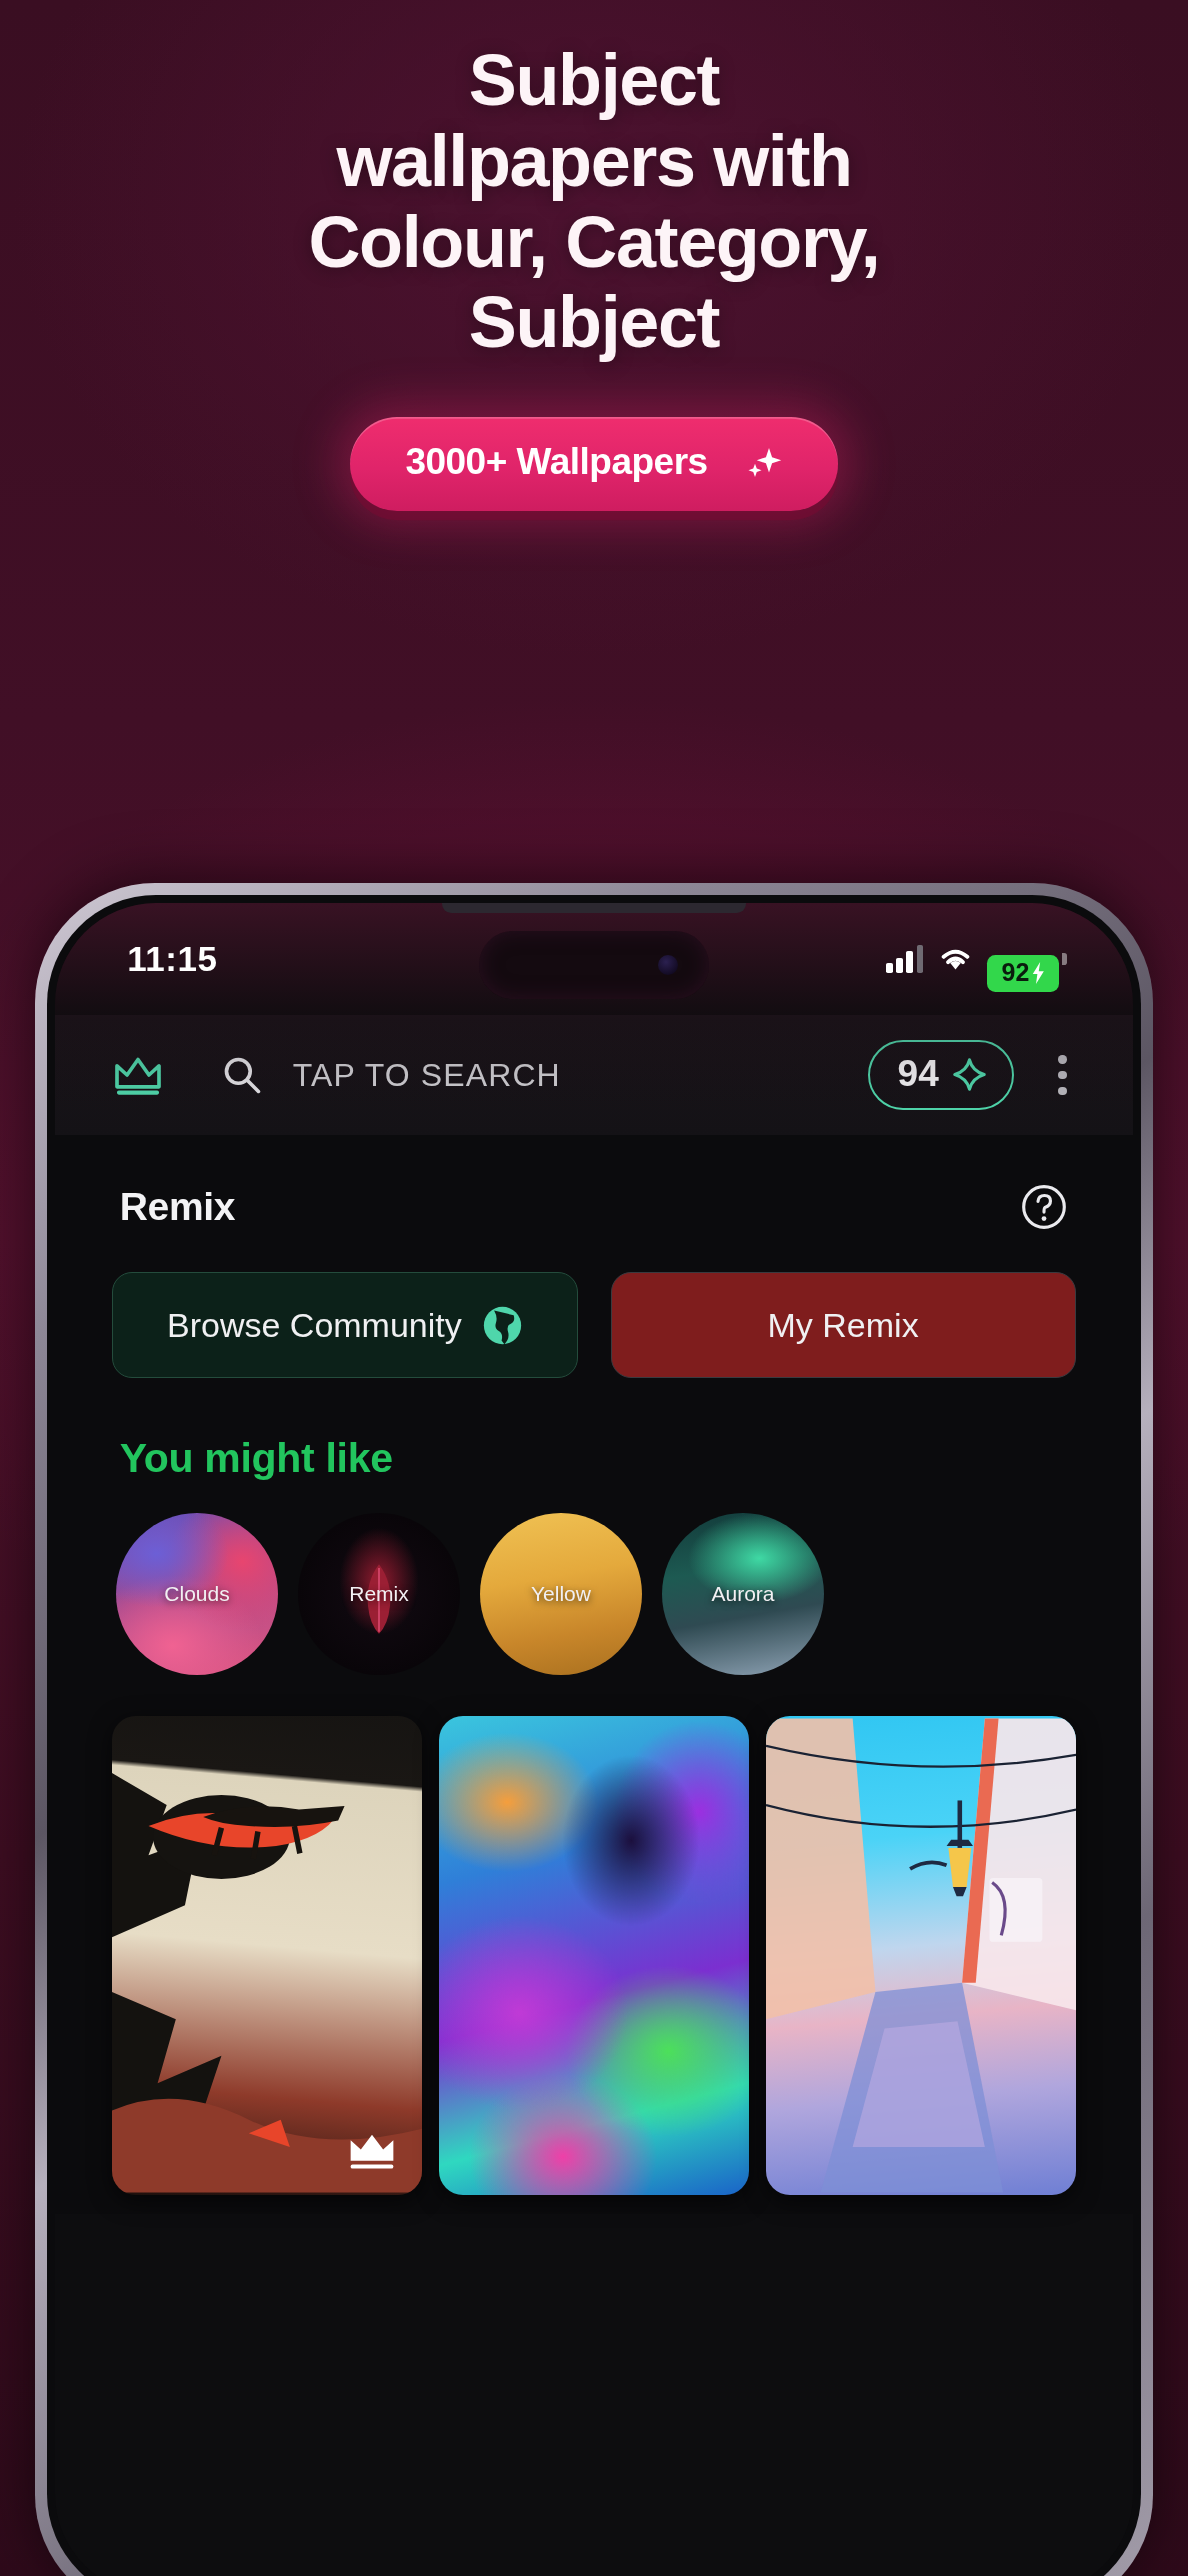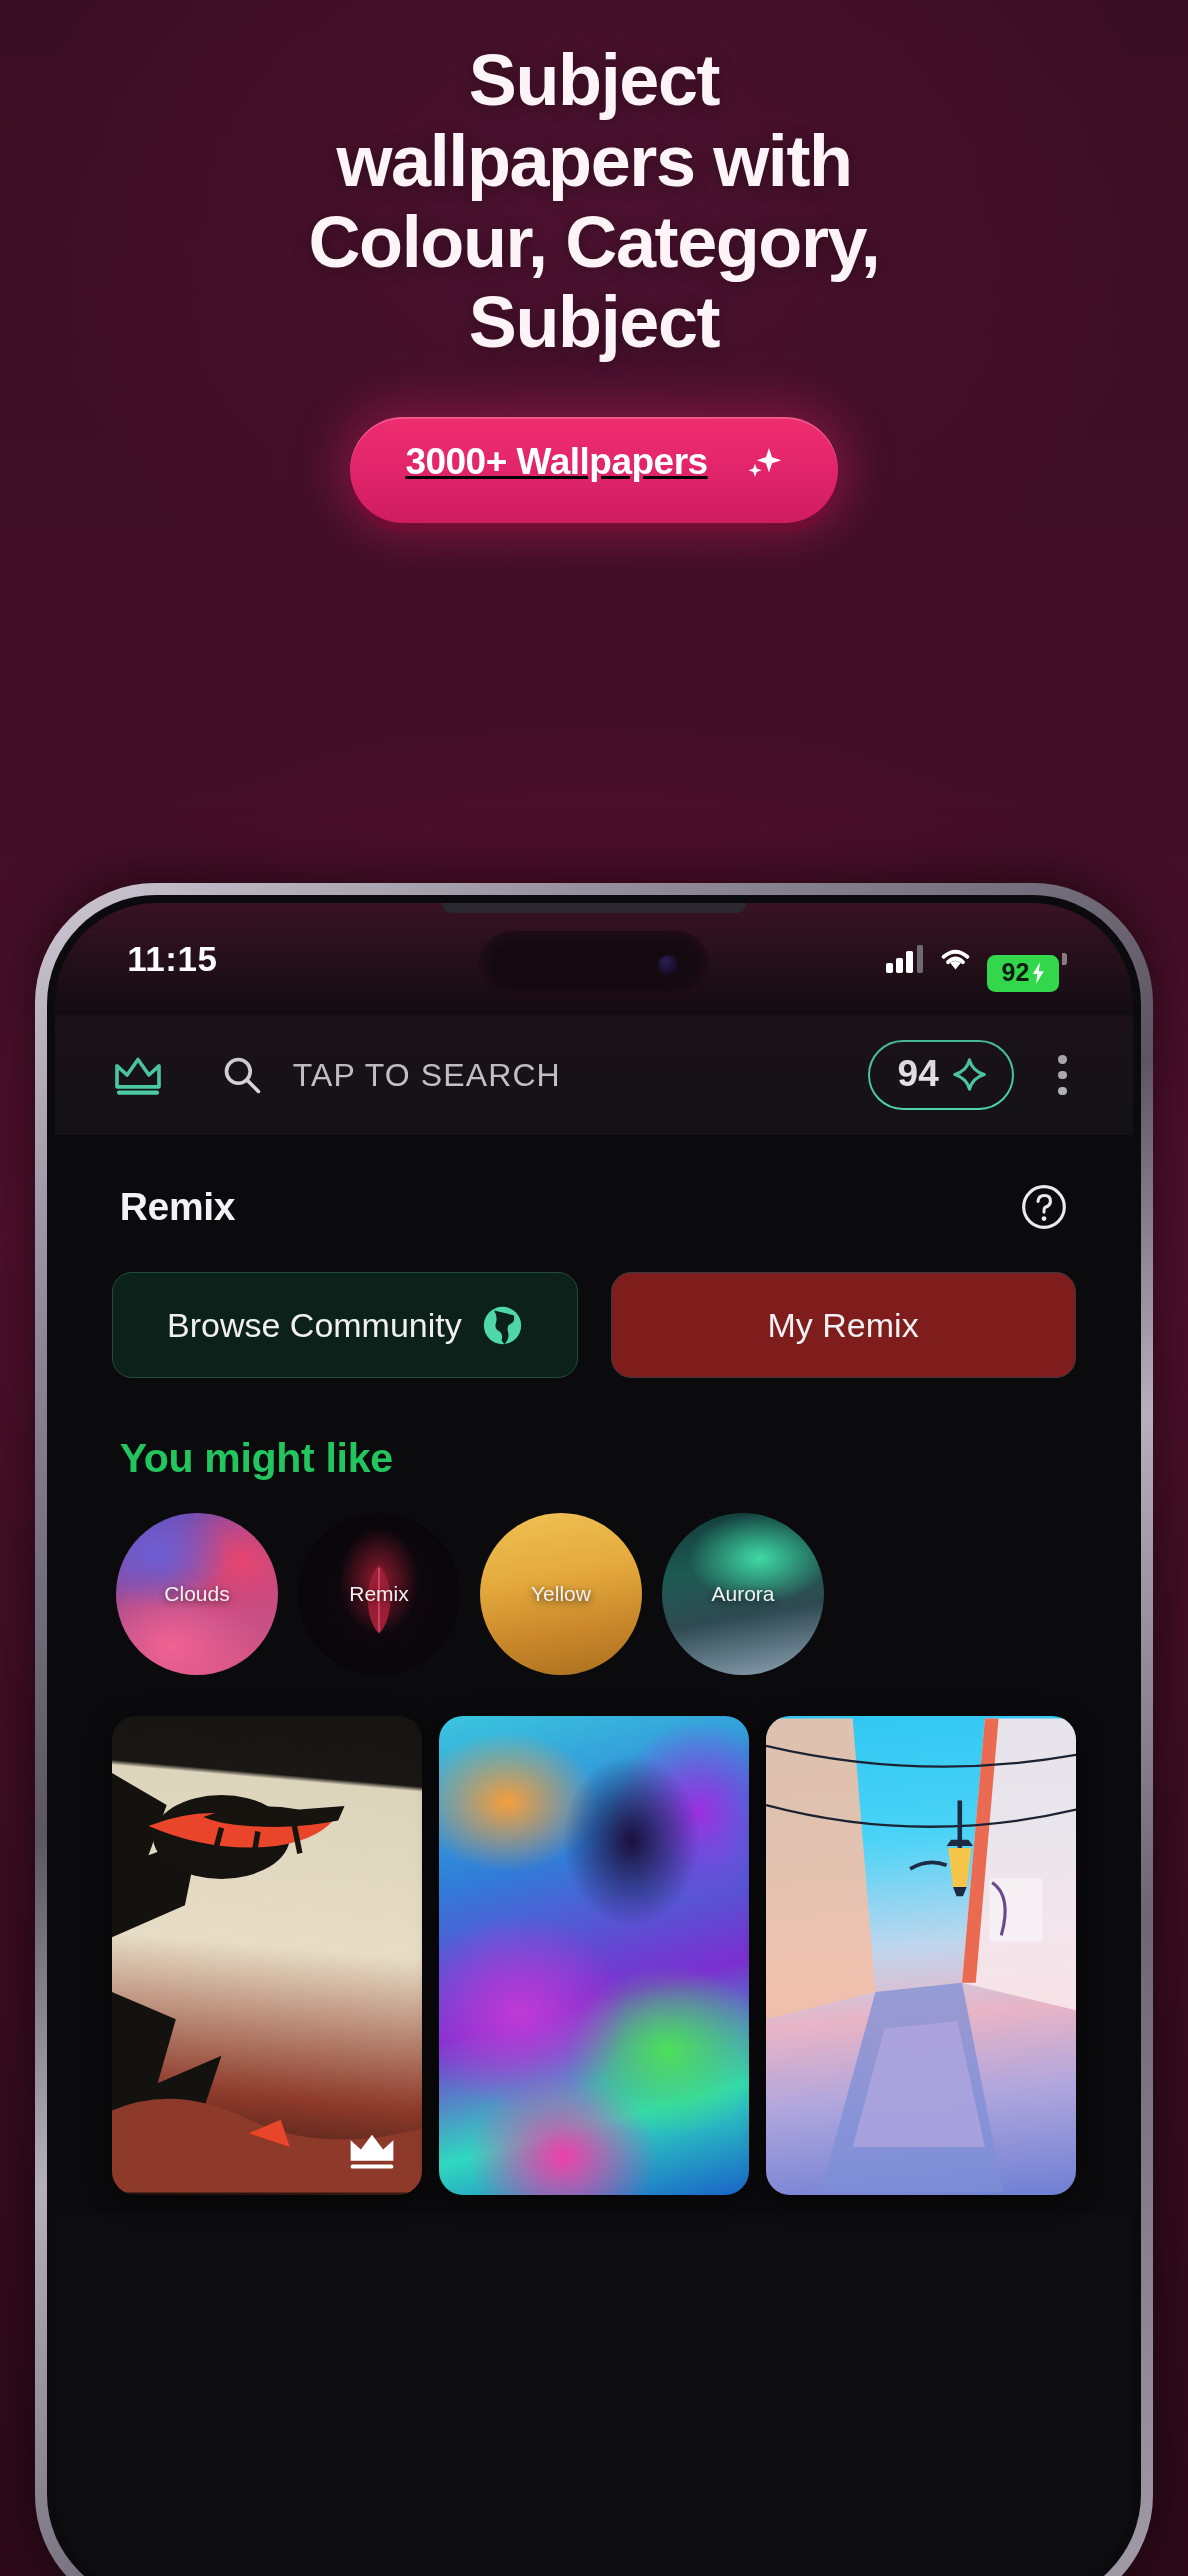"3000+ Wallpapers" .badge { padding: 24px 55px 40px 55px -> 24px 55px 28px 55px; text-decoration: underline -> none }
